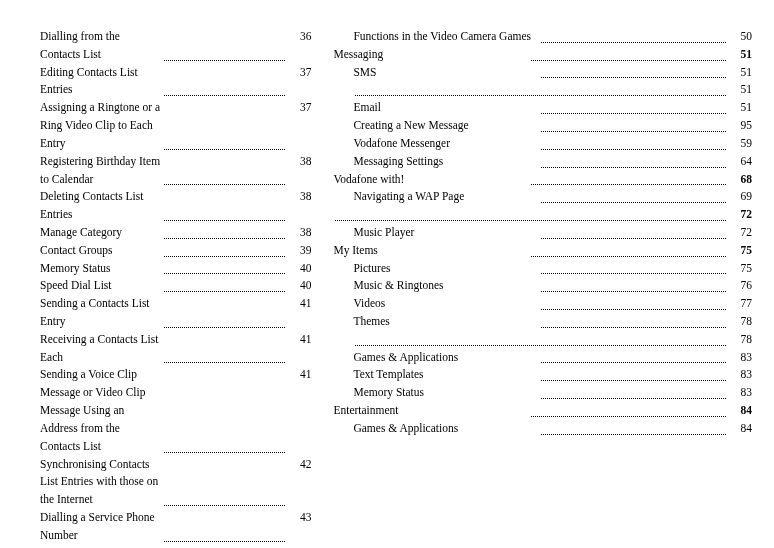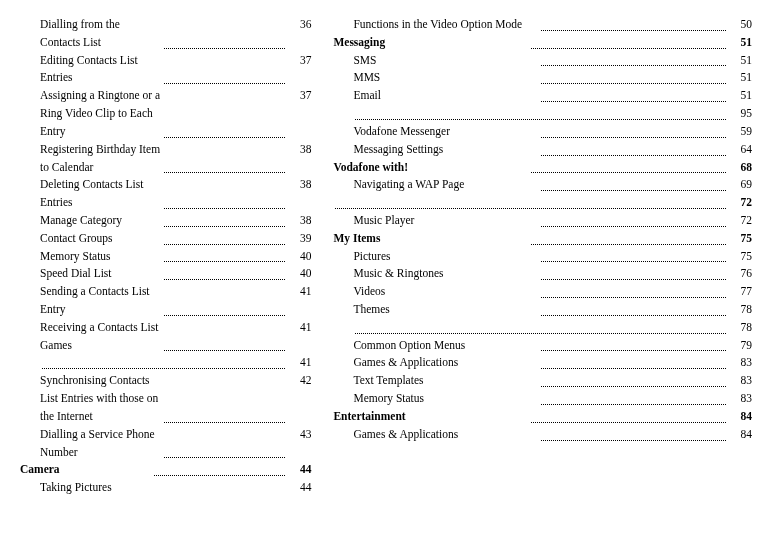"Dialling from the Contacts List" .page-container { padding: 16px 20px 12px 20px -> 28px 20px 12px 20px }
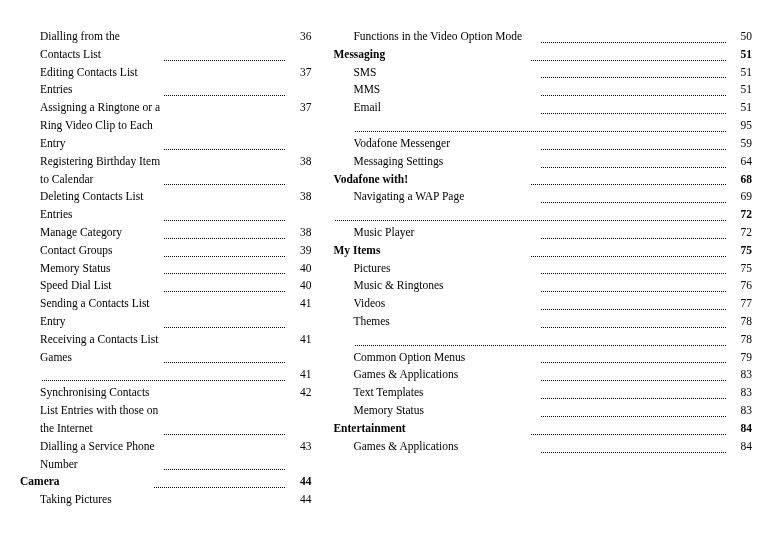"Functions in the Video Option" span.entry-text { text: Option Mode -> Camera Games }
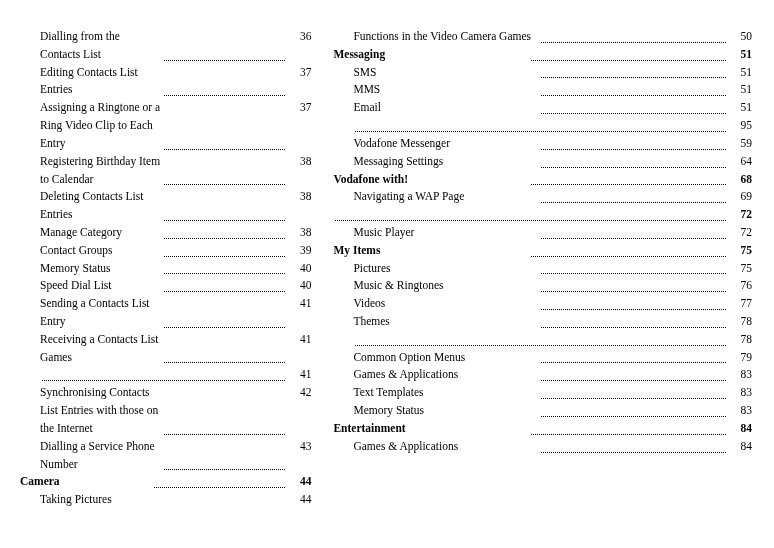"Messaging" .toc-entry.bold-entry .entry-text { font-weight: bold -> normal }
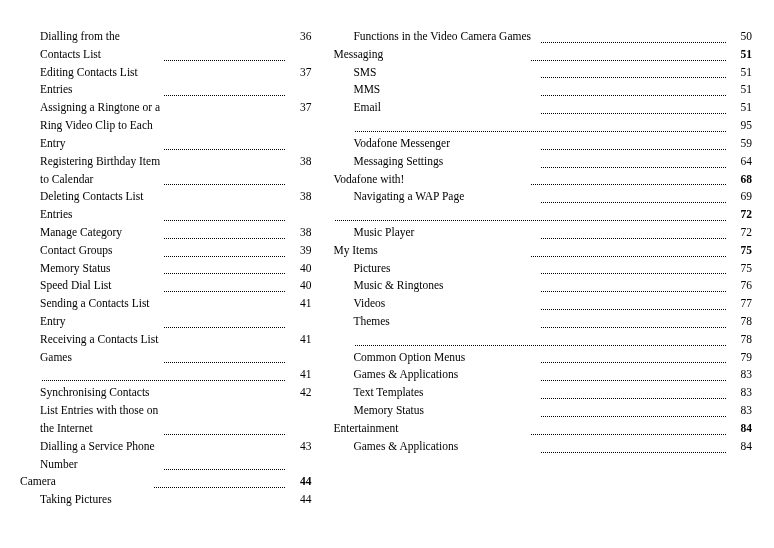"MMS" span.entry-text { html: <span>MMS</span> -> none }
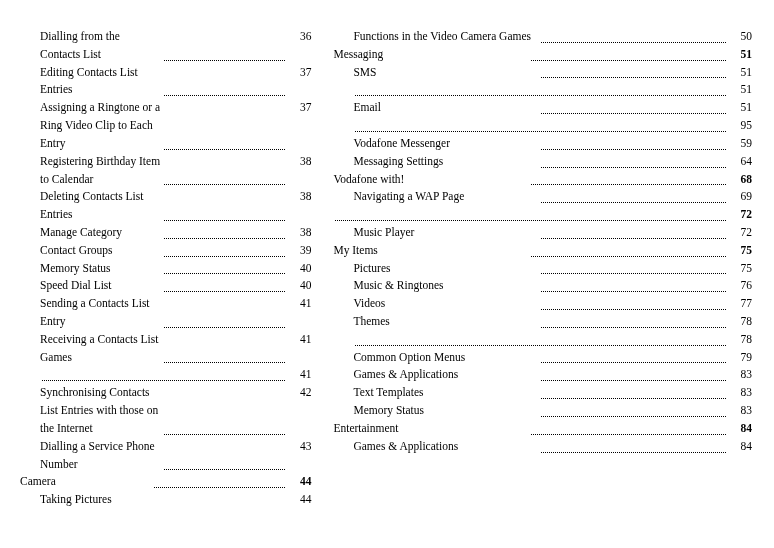"Creating a New Message" span.entry-text { html: none -> <span>Creating a New Message</span> }
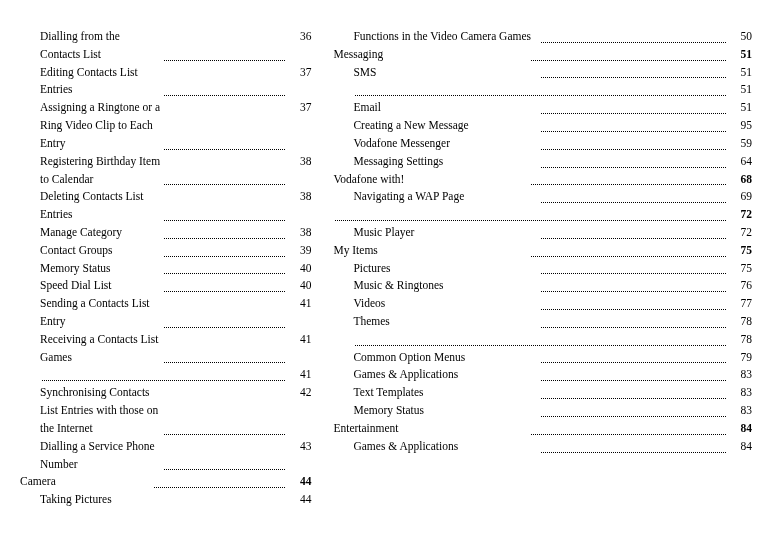"Receiving a Contacts List Games" span.entry-text { text: Games -> Each }
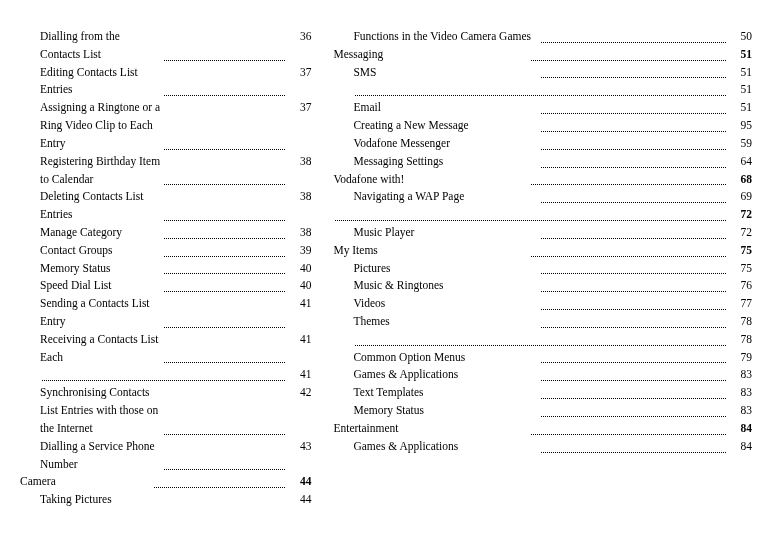"Common Option Menus" div.toc-entry { html: <div> <span>Common Option Menus</span> <span></span> <span>79</span> </div> -> none }
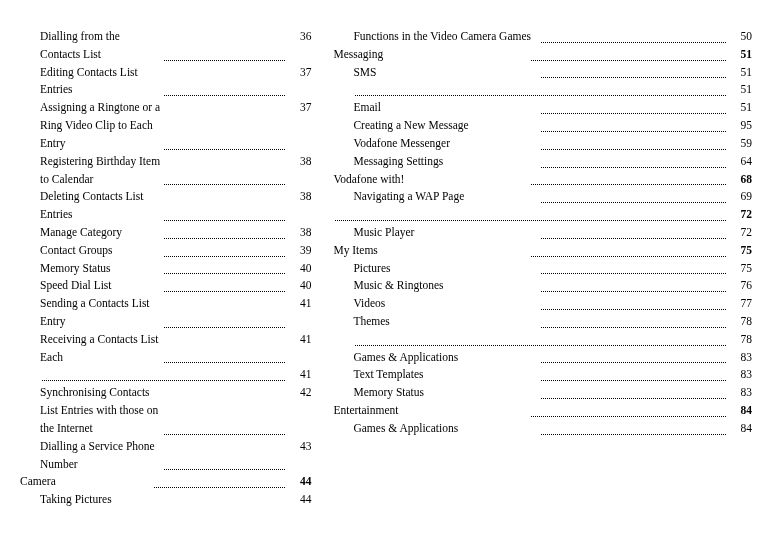"Sending a Voice Clip Message" span.entry-text { html: none -> <span>Sending a Voice Clip Message or Video Clip Message Using an Address from the Contacts List</span> }
